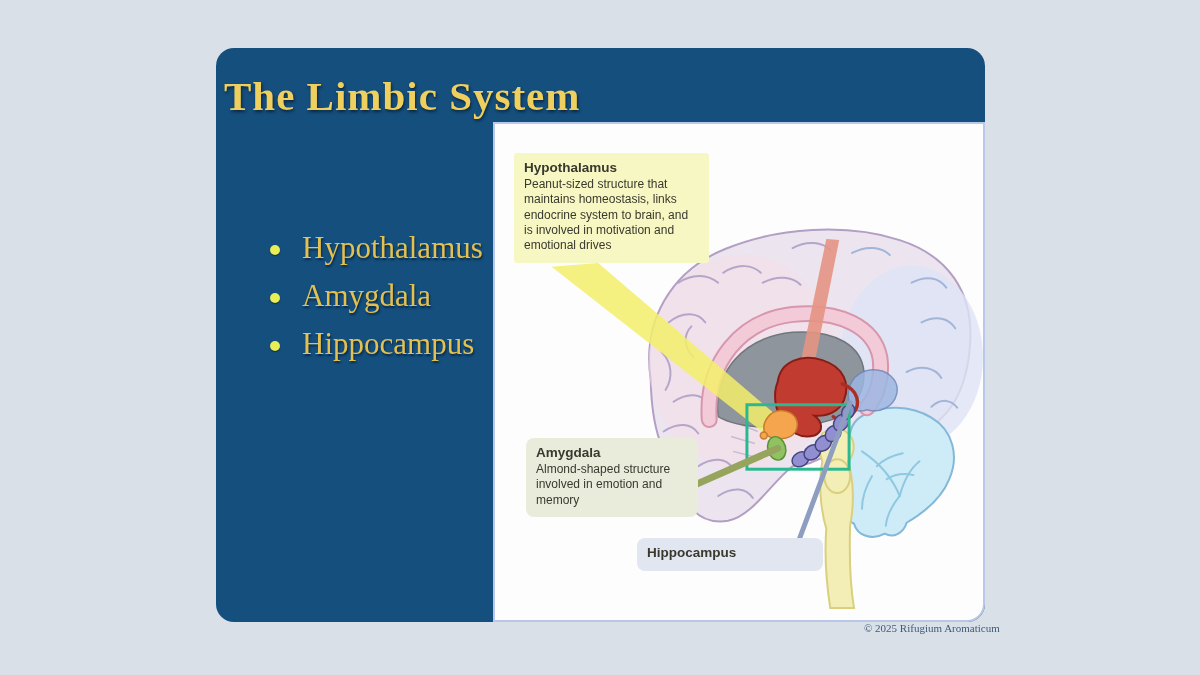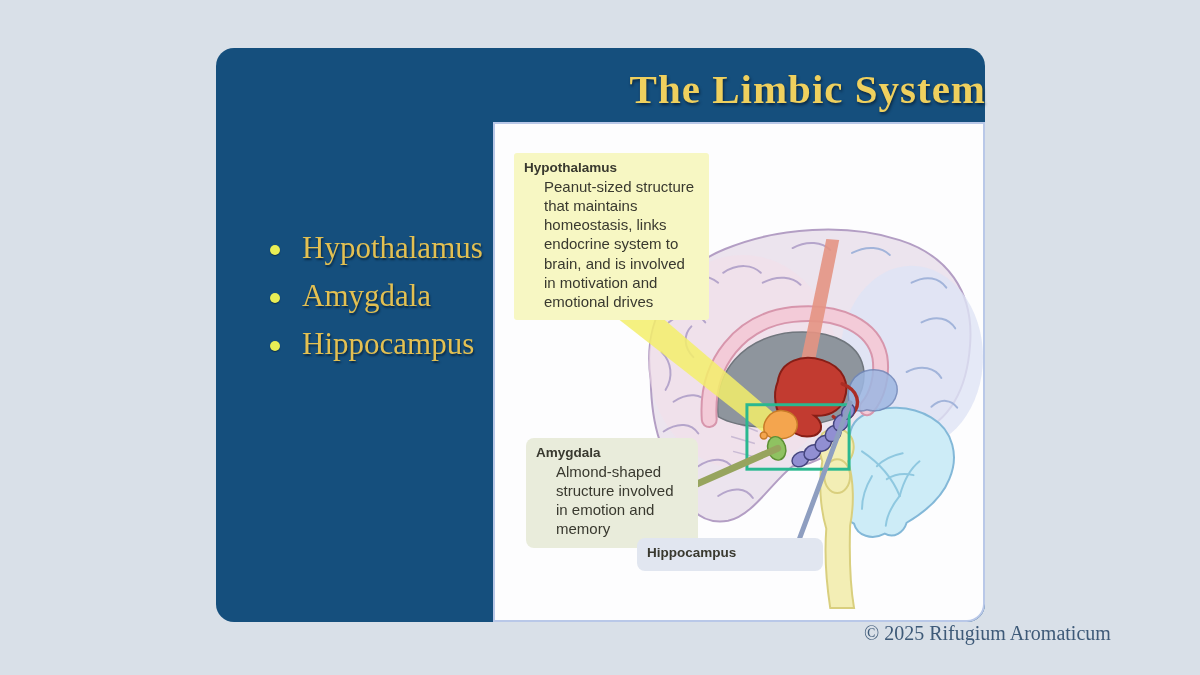"The Limbic System" .slide-title { margin: 1px -> 8px; text-align: right -> left }
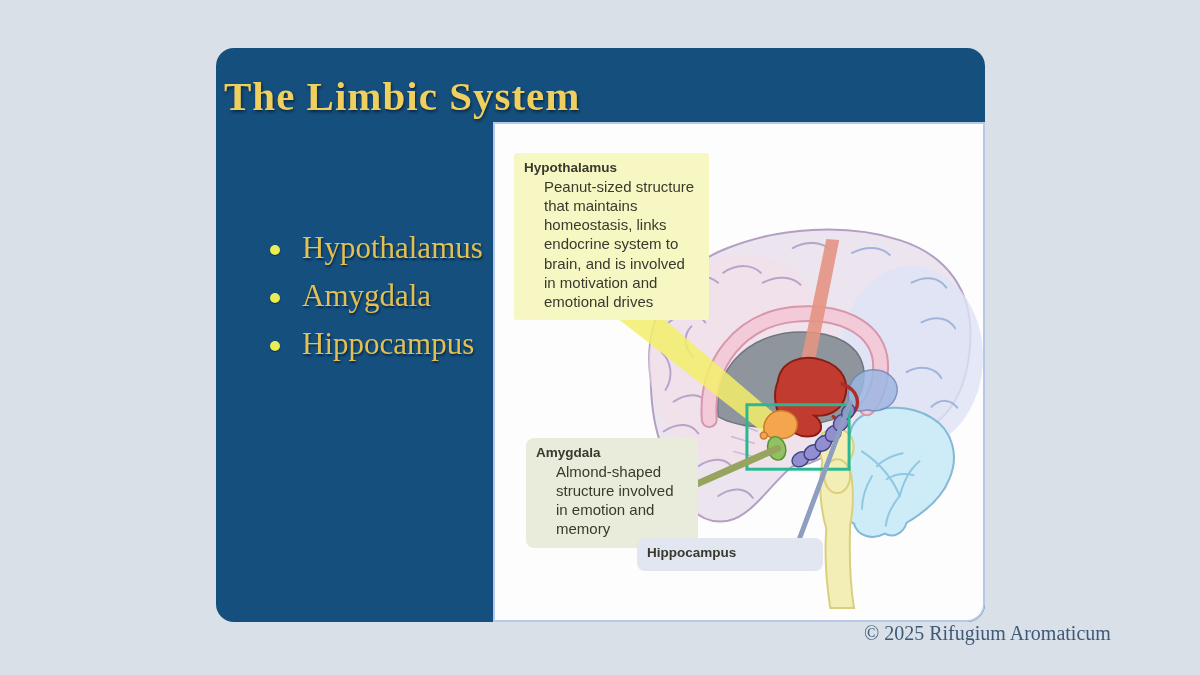"Peanut-sized structure that maintains" .callout .c-body { font-size: 15px -> 12px; margin-left: 20px -> none }
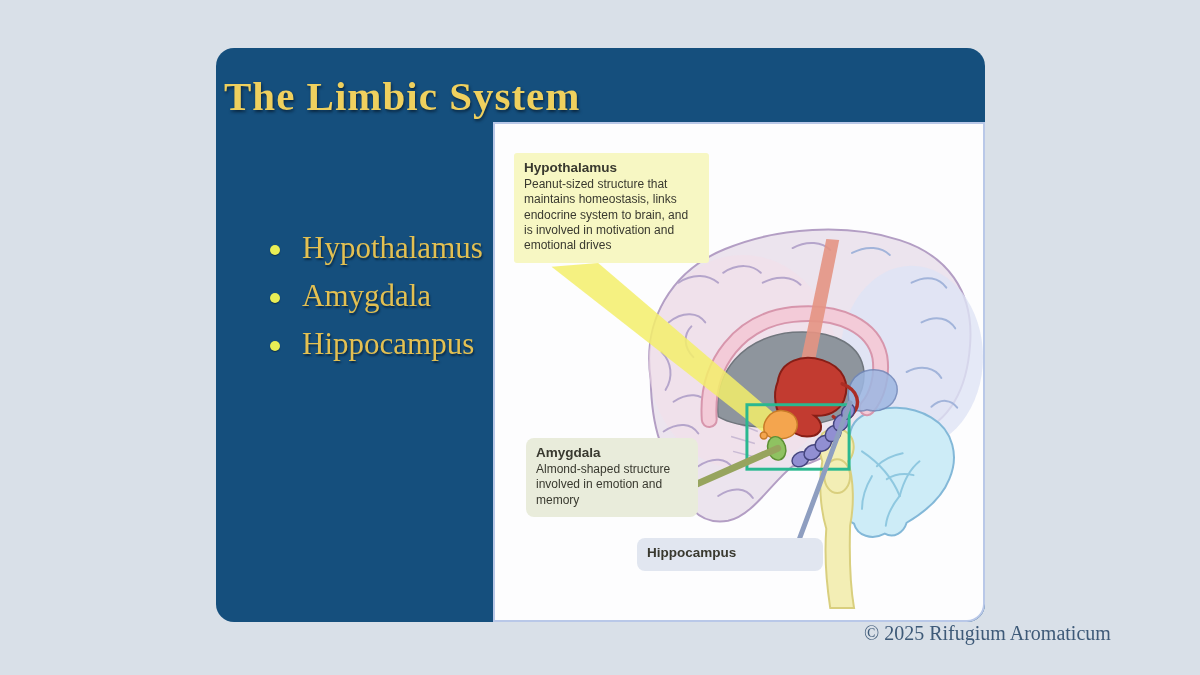"© 2025 Rifugium Aromaticum" .copyright { font-size: 20px -> 11px }
